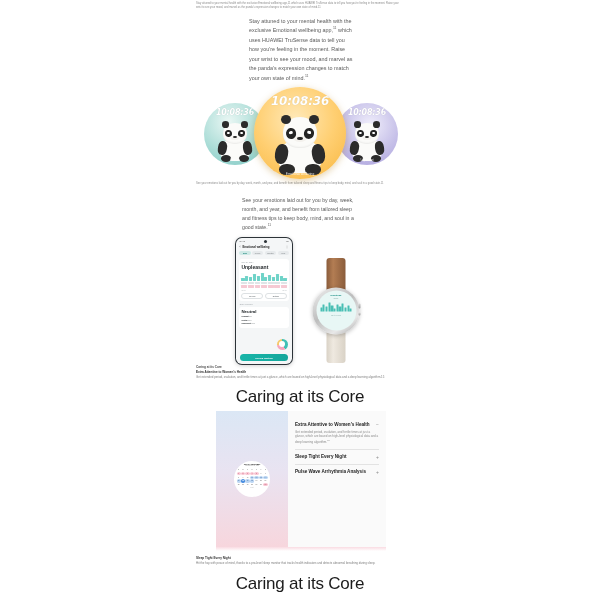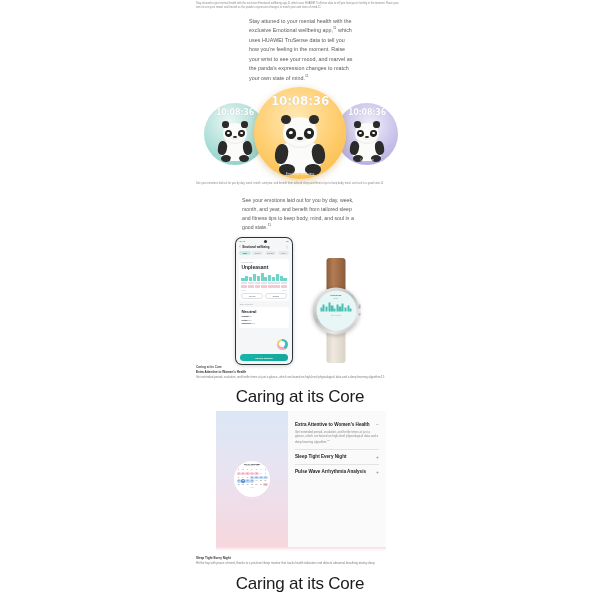"10:08:36" .pf-time { font-style: none -> italic }
